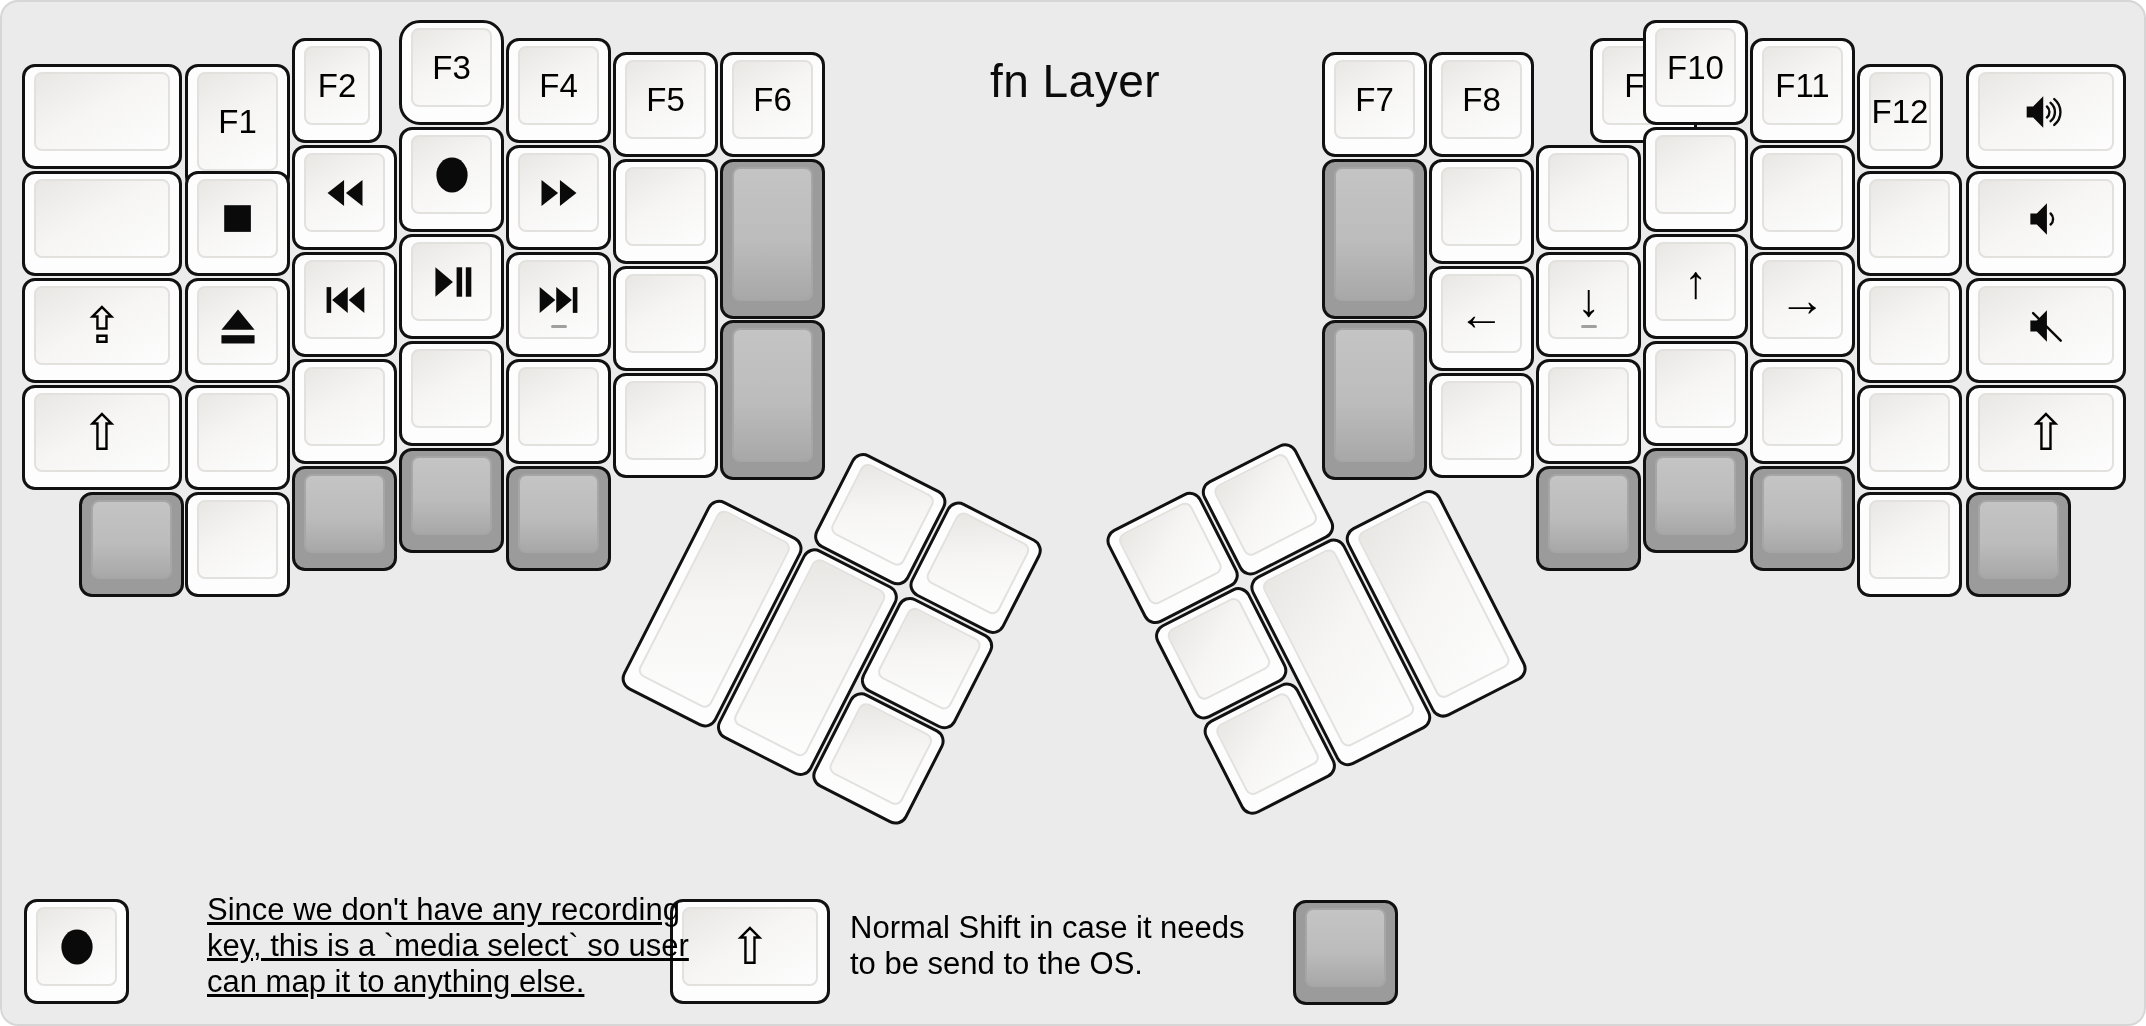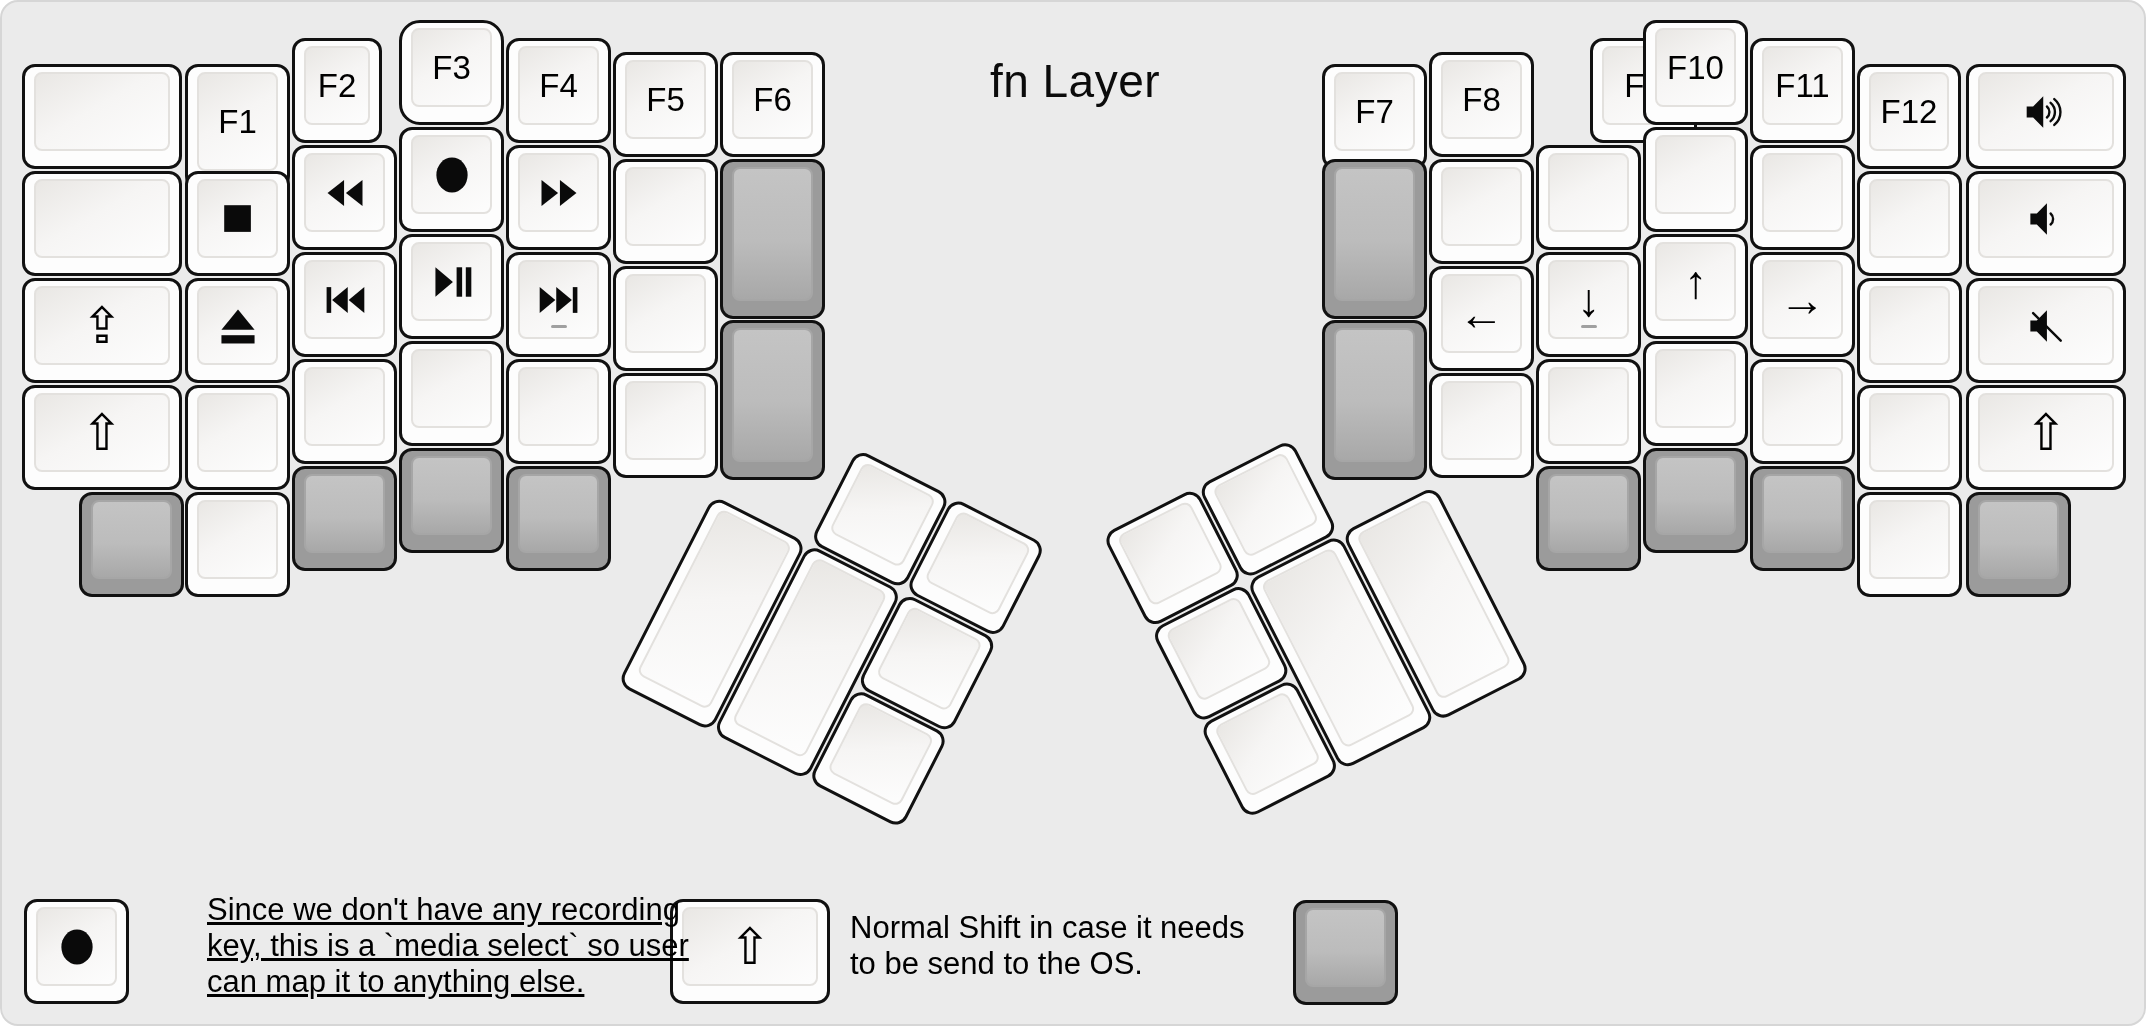"F7" div.key { top: 62px -> 50px }
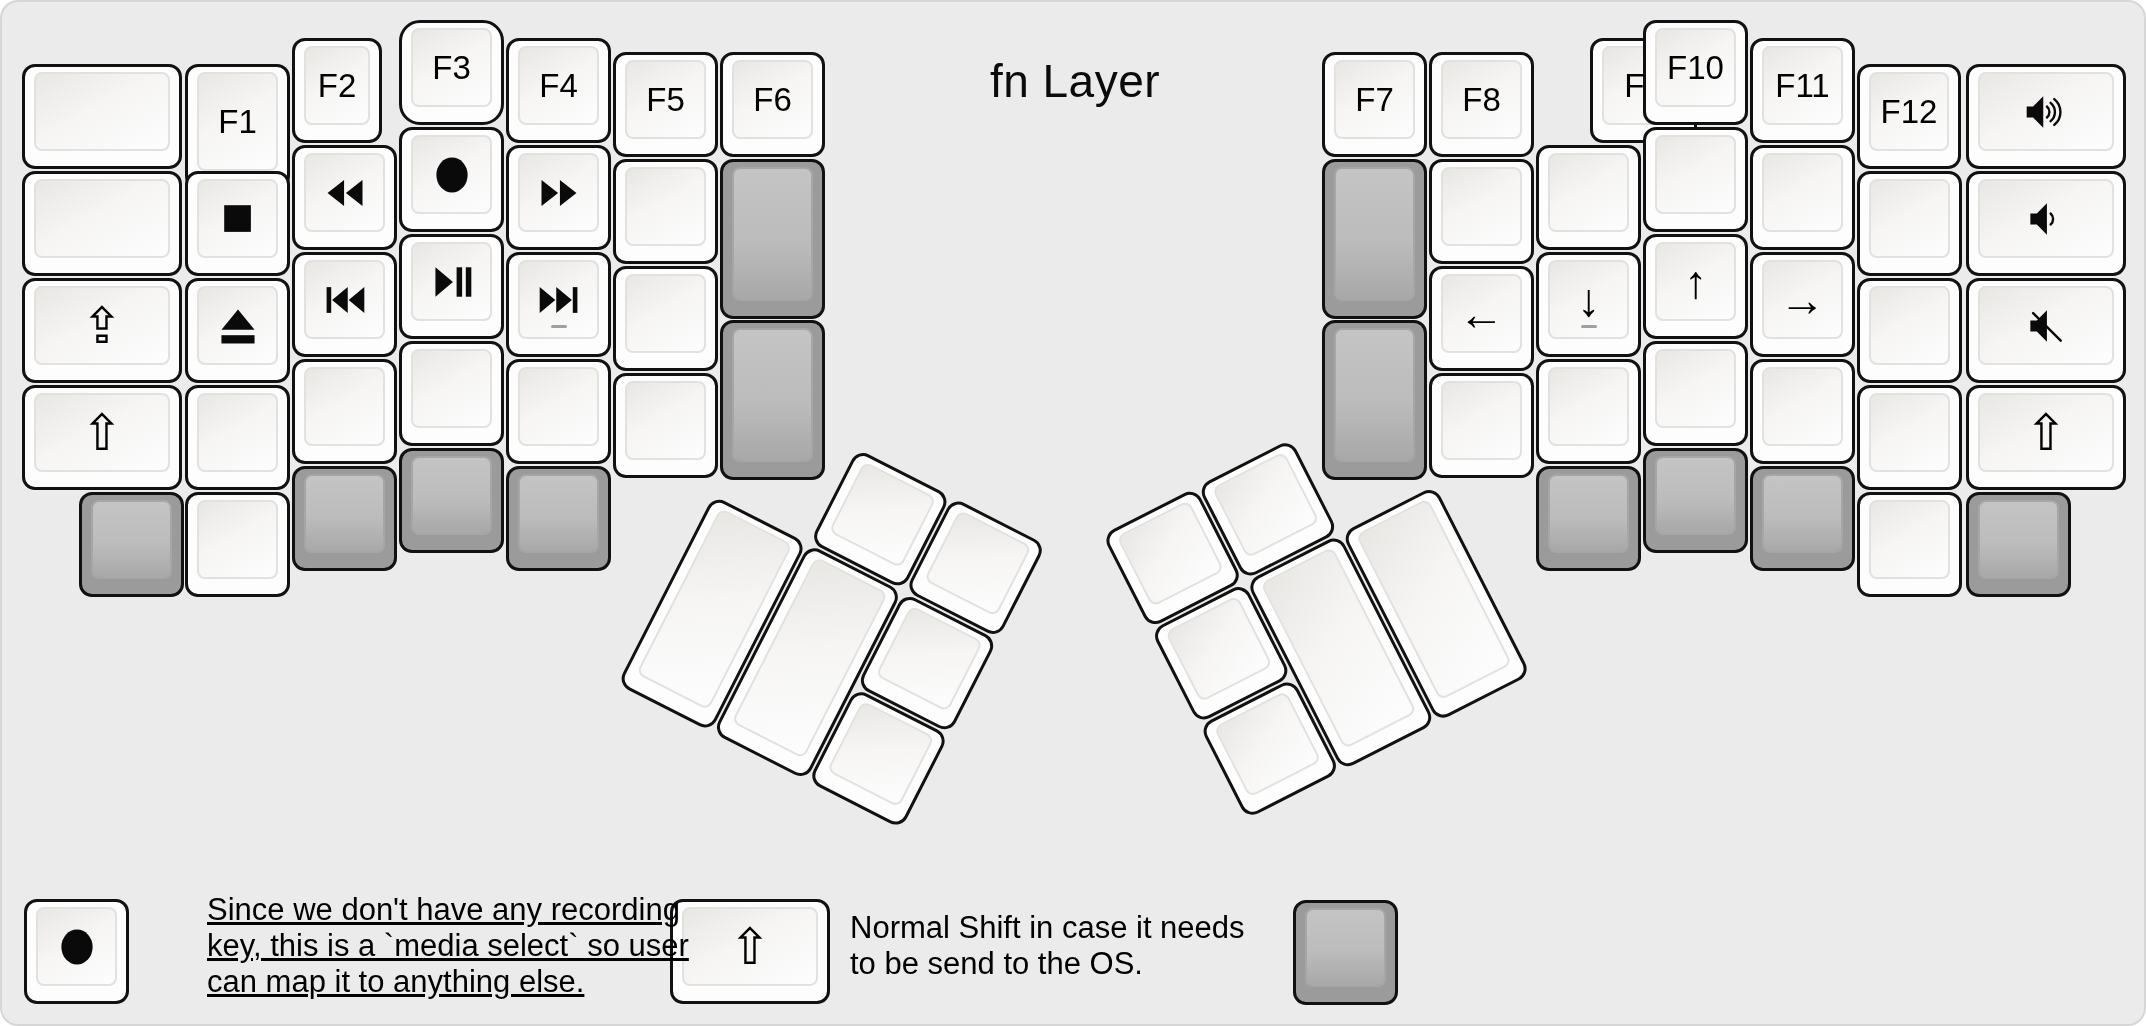"F12" div.key { width: 104px -> 86px }
